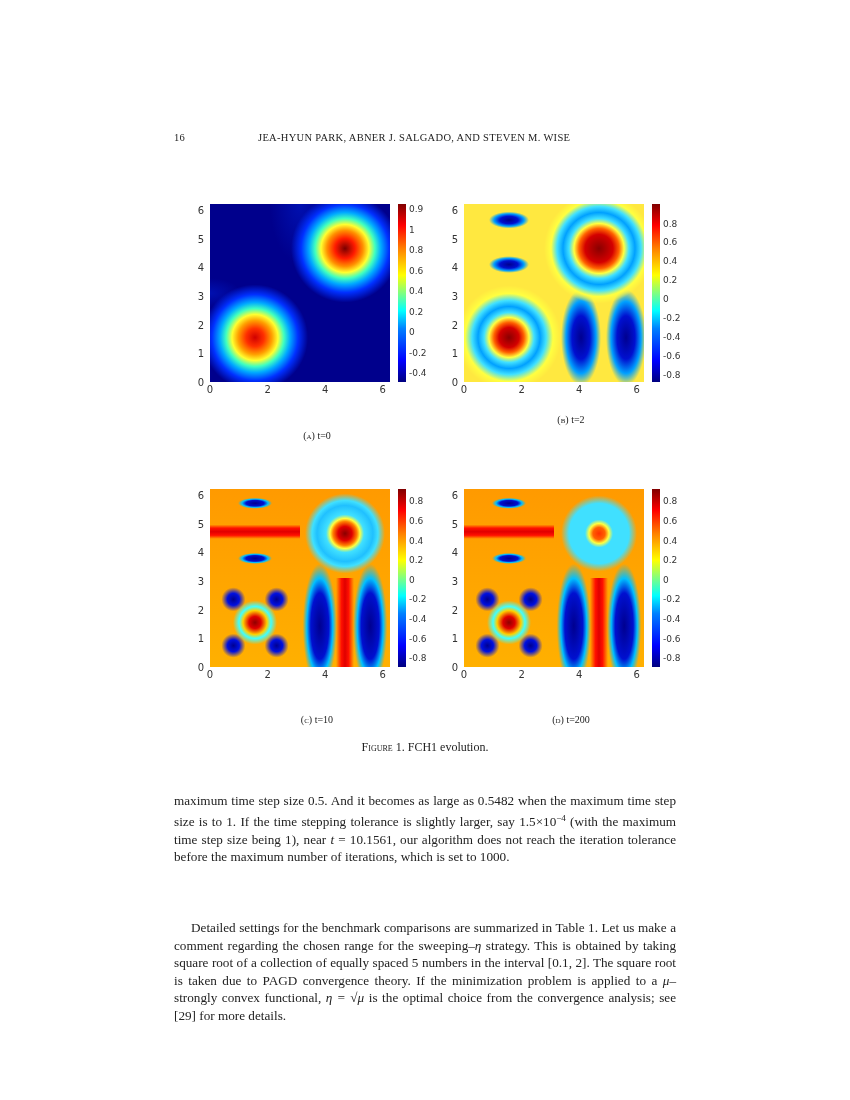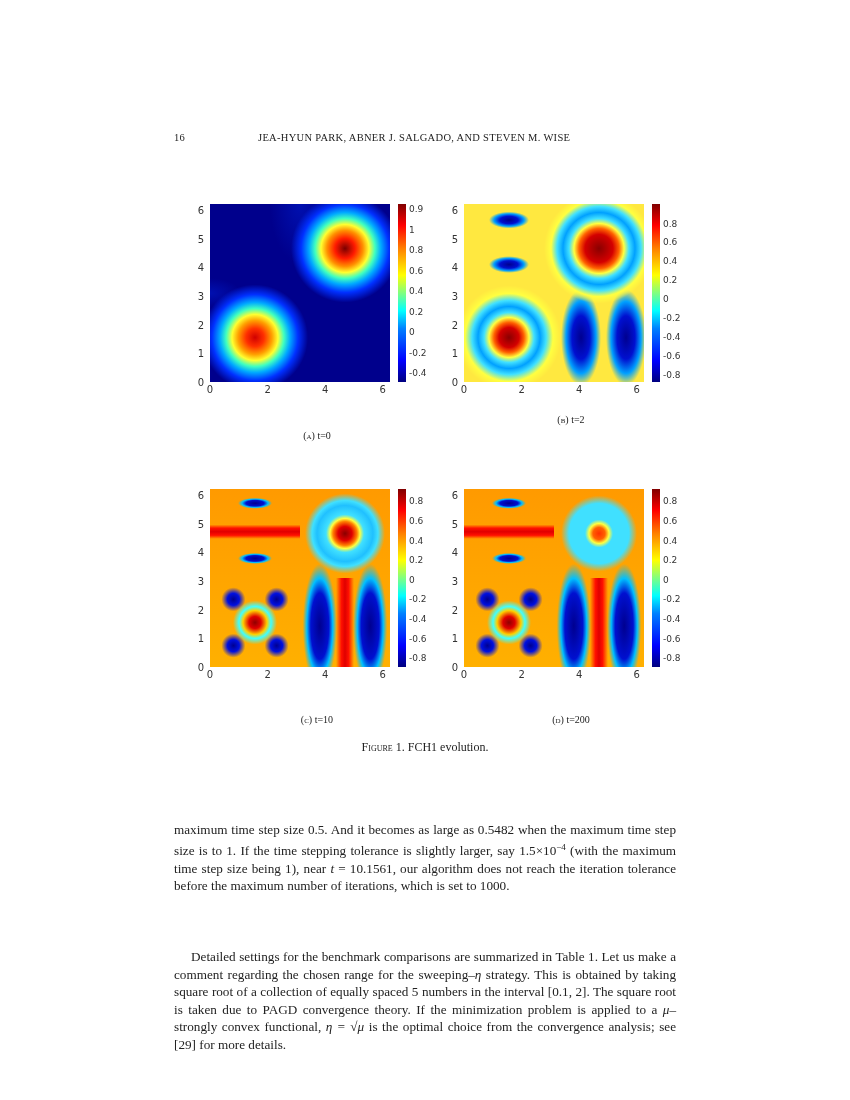"maximum time step size 0.5." .body-text { margin-top: 29px -> none }
